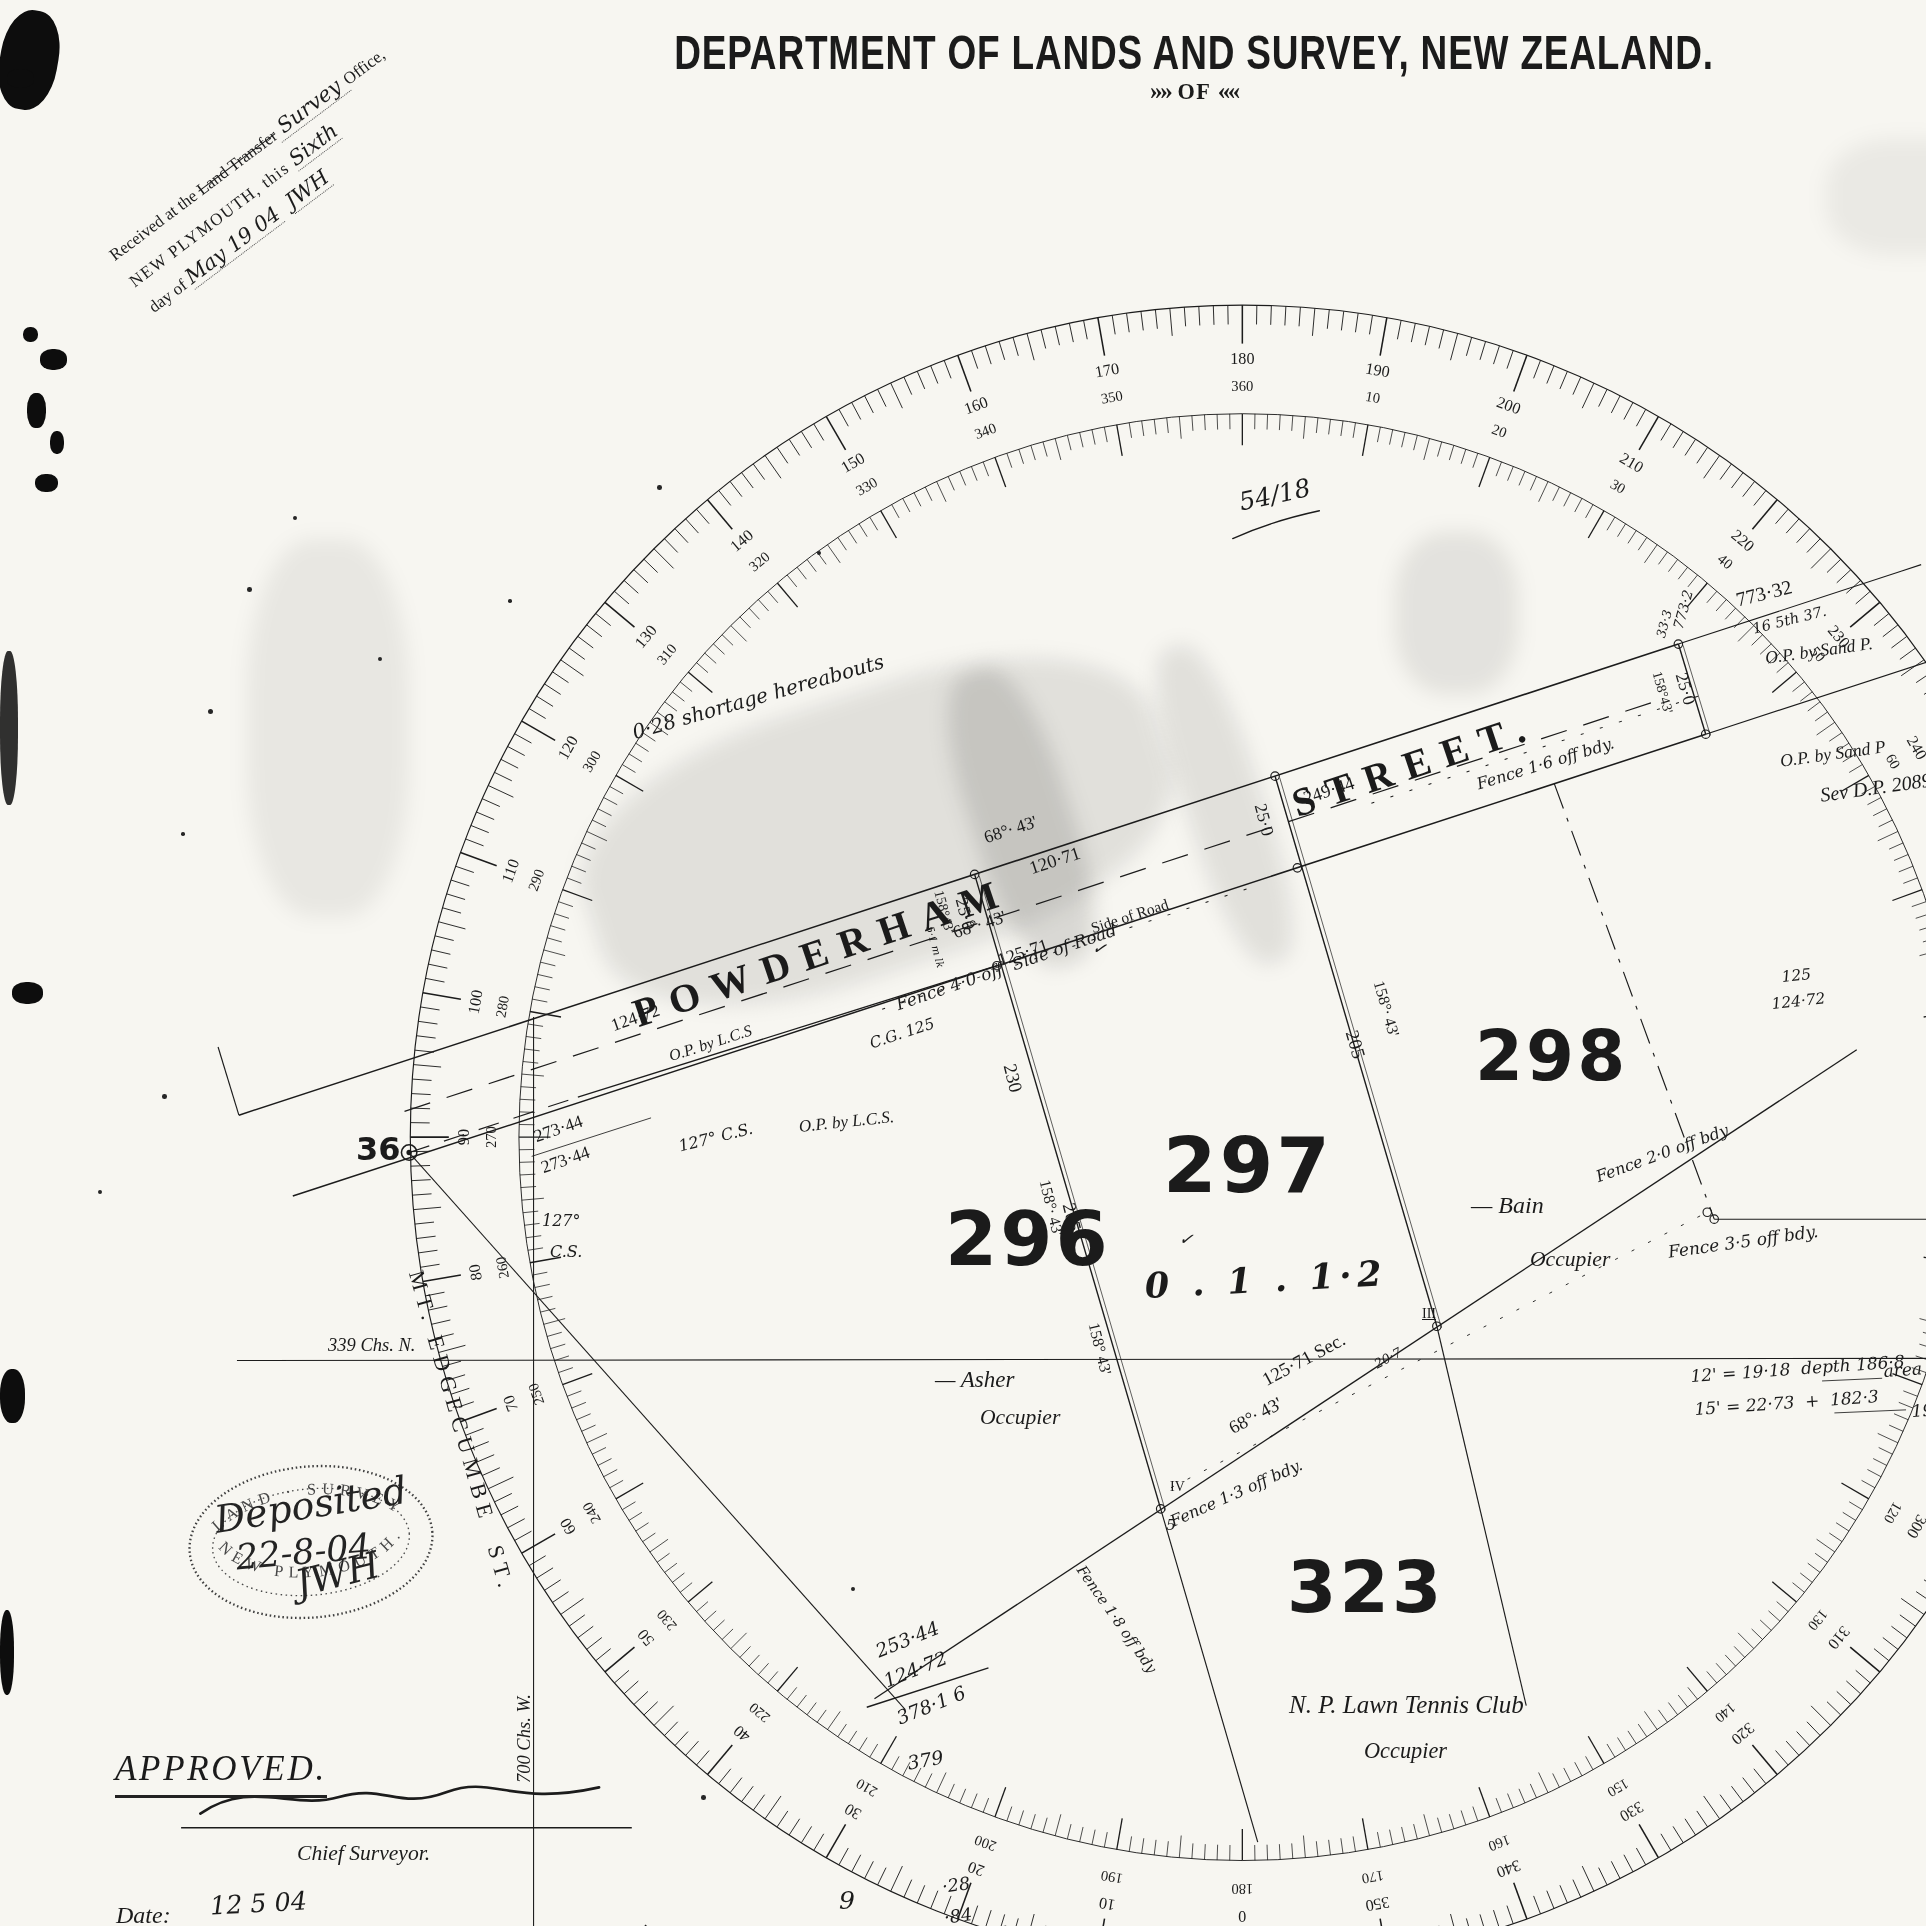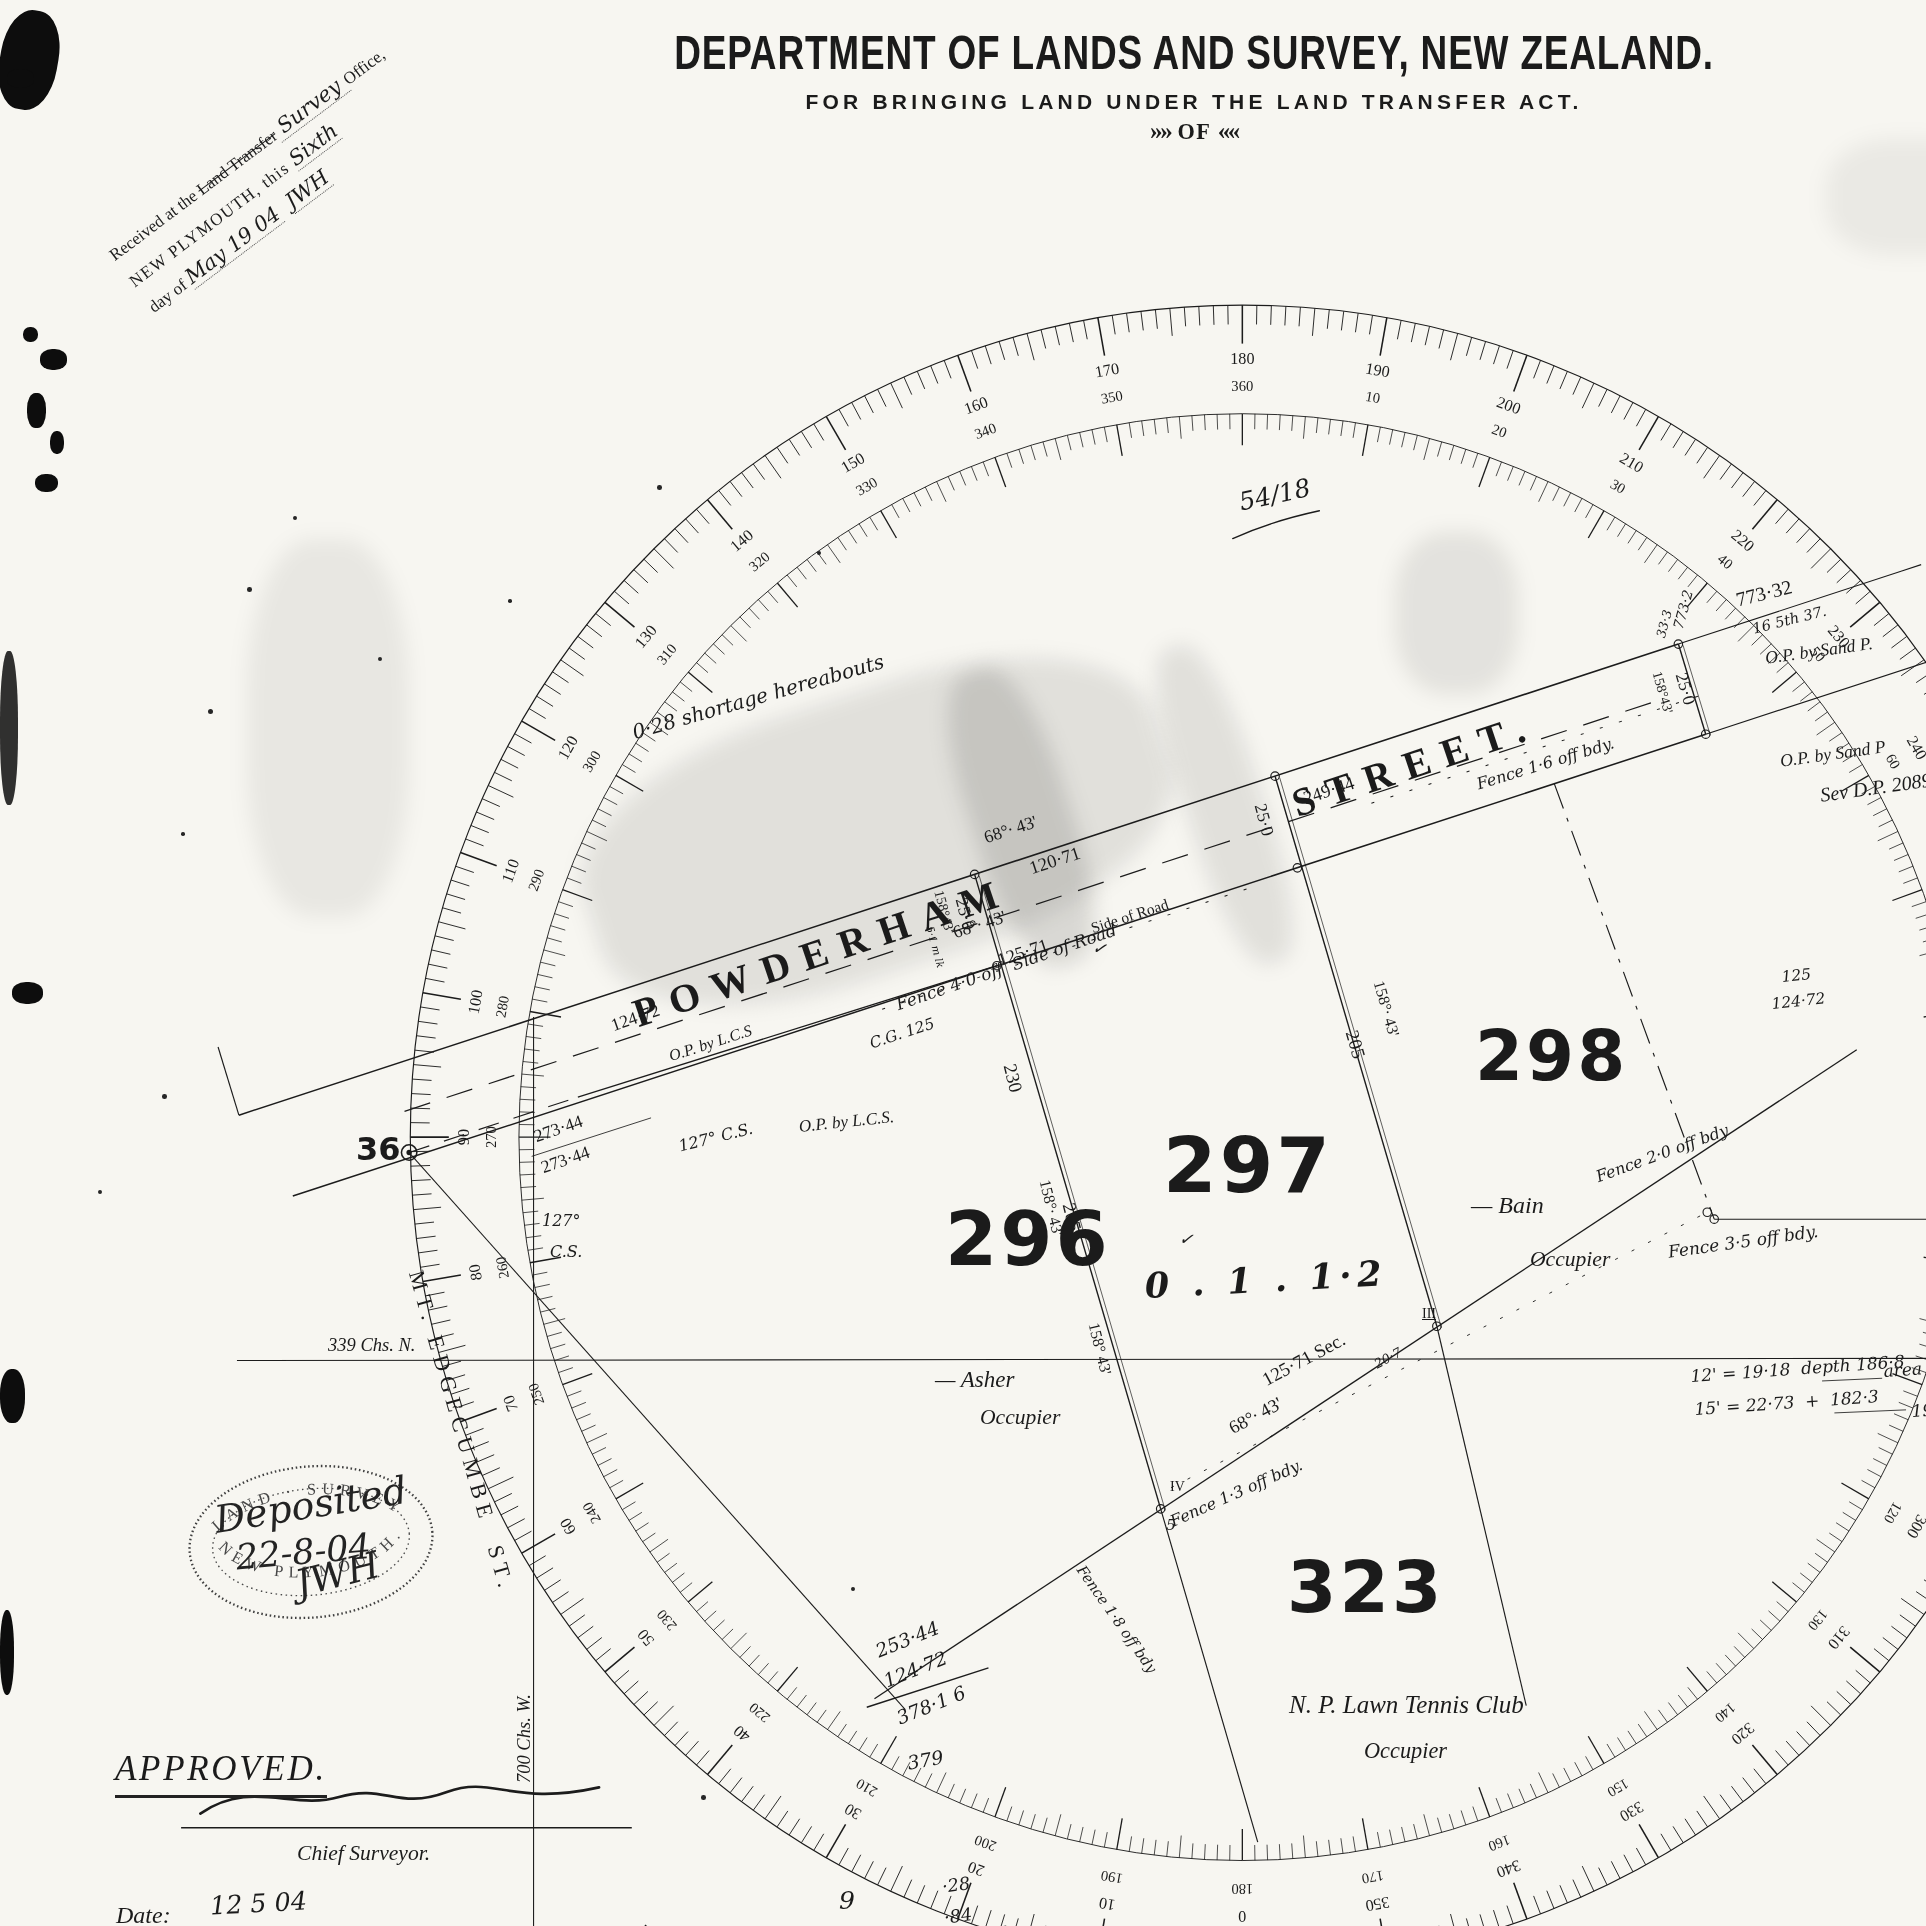"FOR BRINGING LAND UNDER THE" div.sub { html: <div>FOR BRINGING LAND UNDER THE LAND TRANSFER ACT.</div> -> none }
